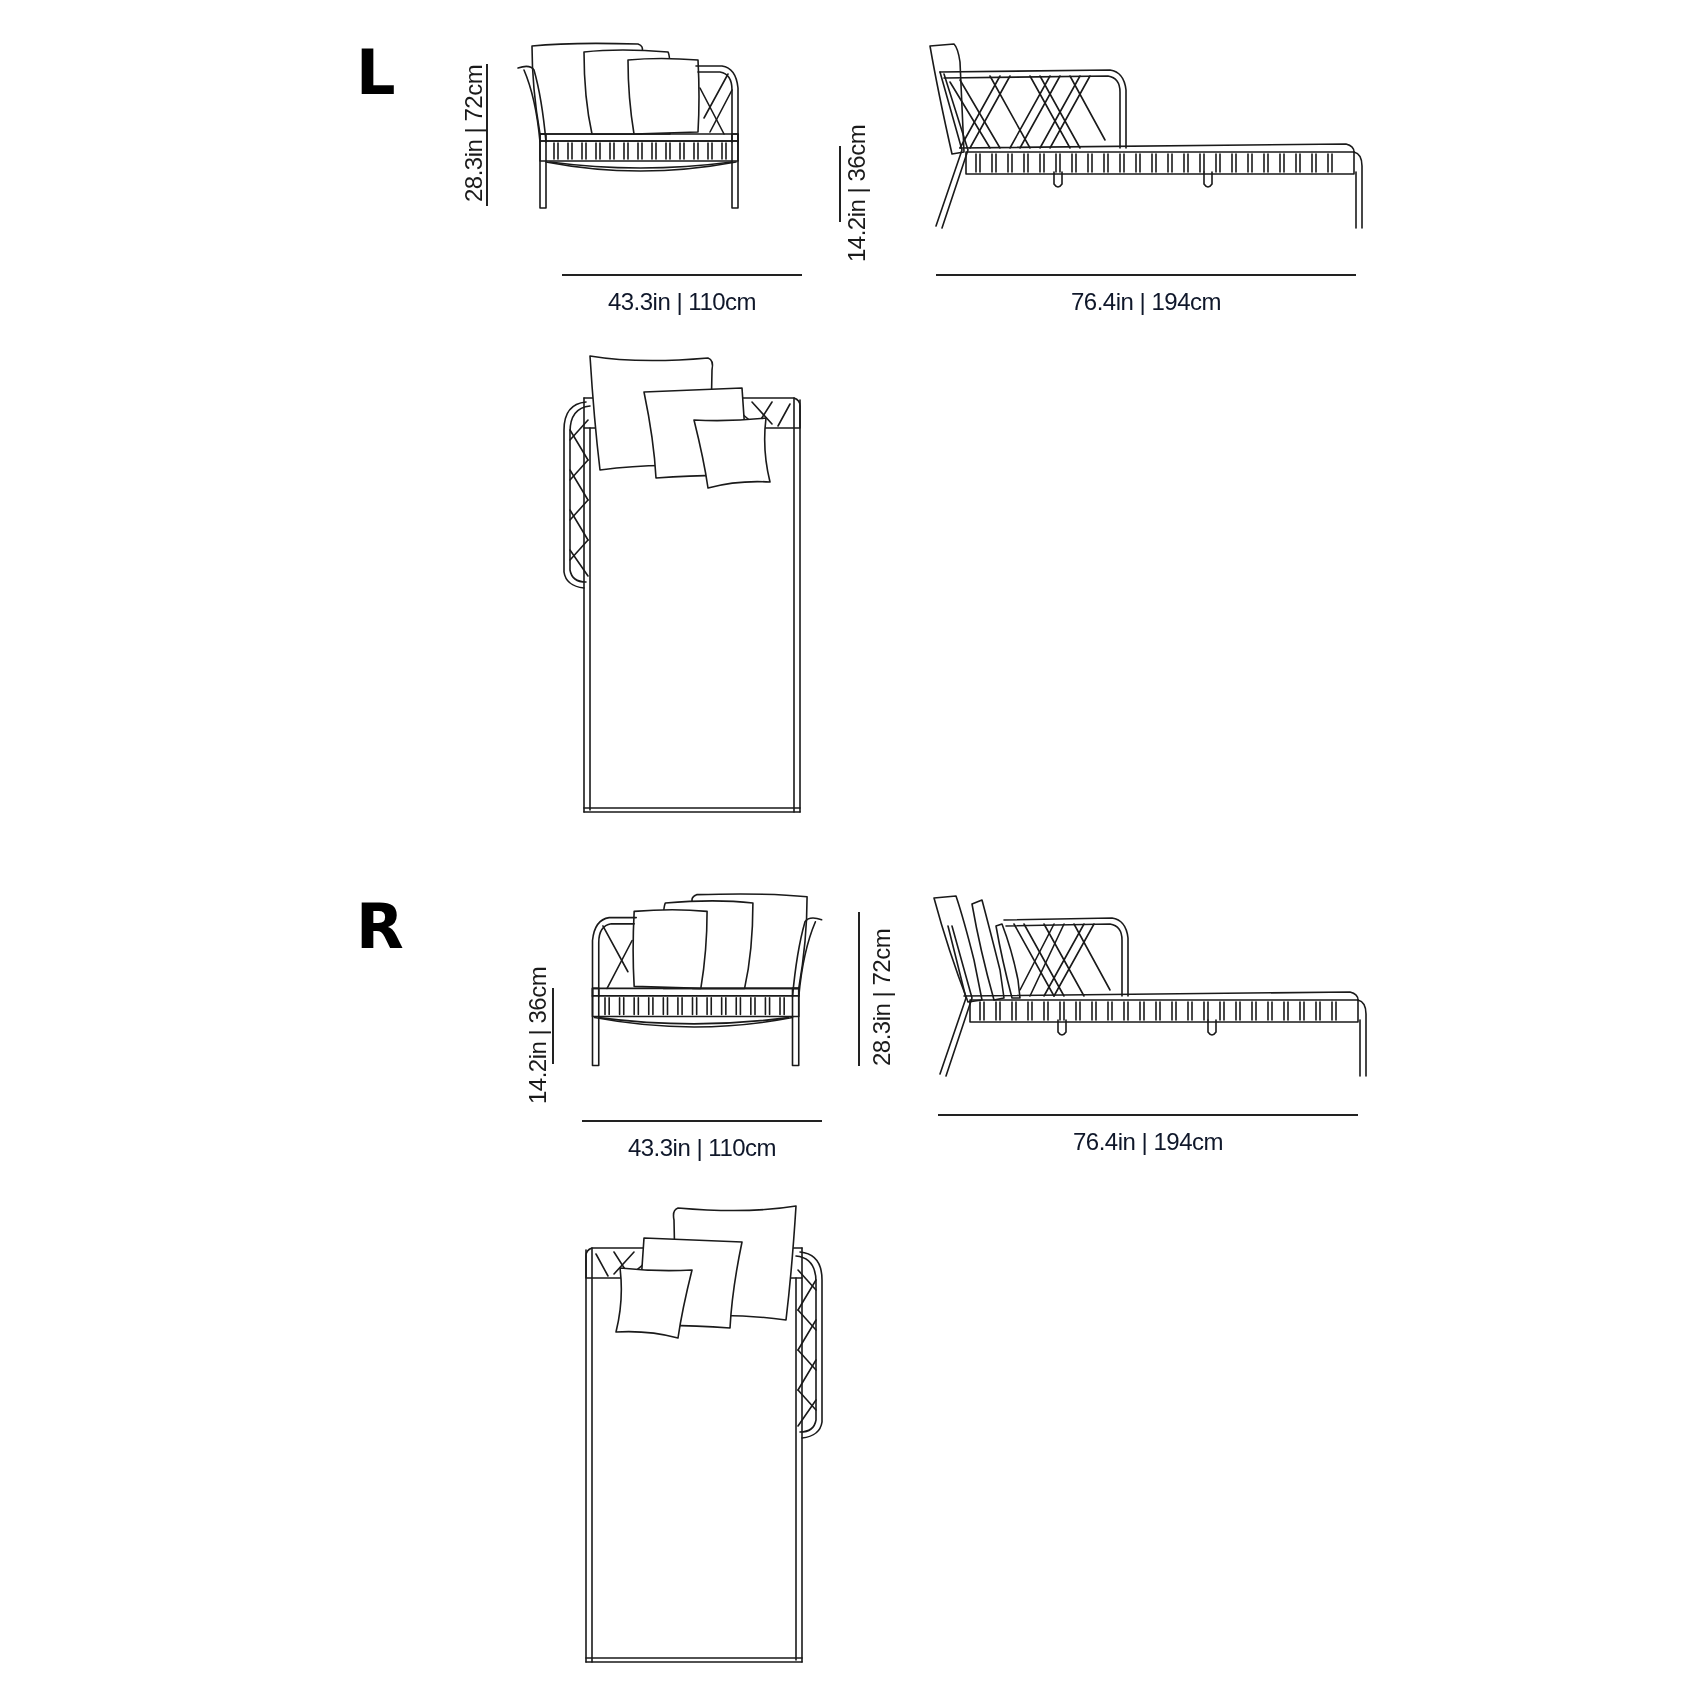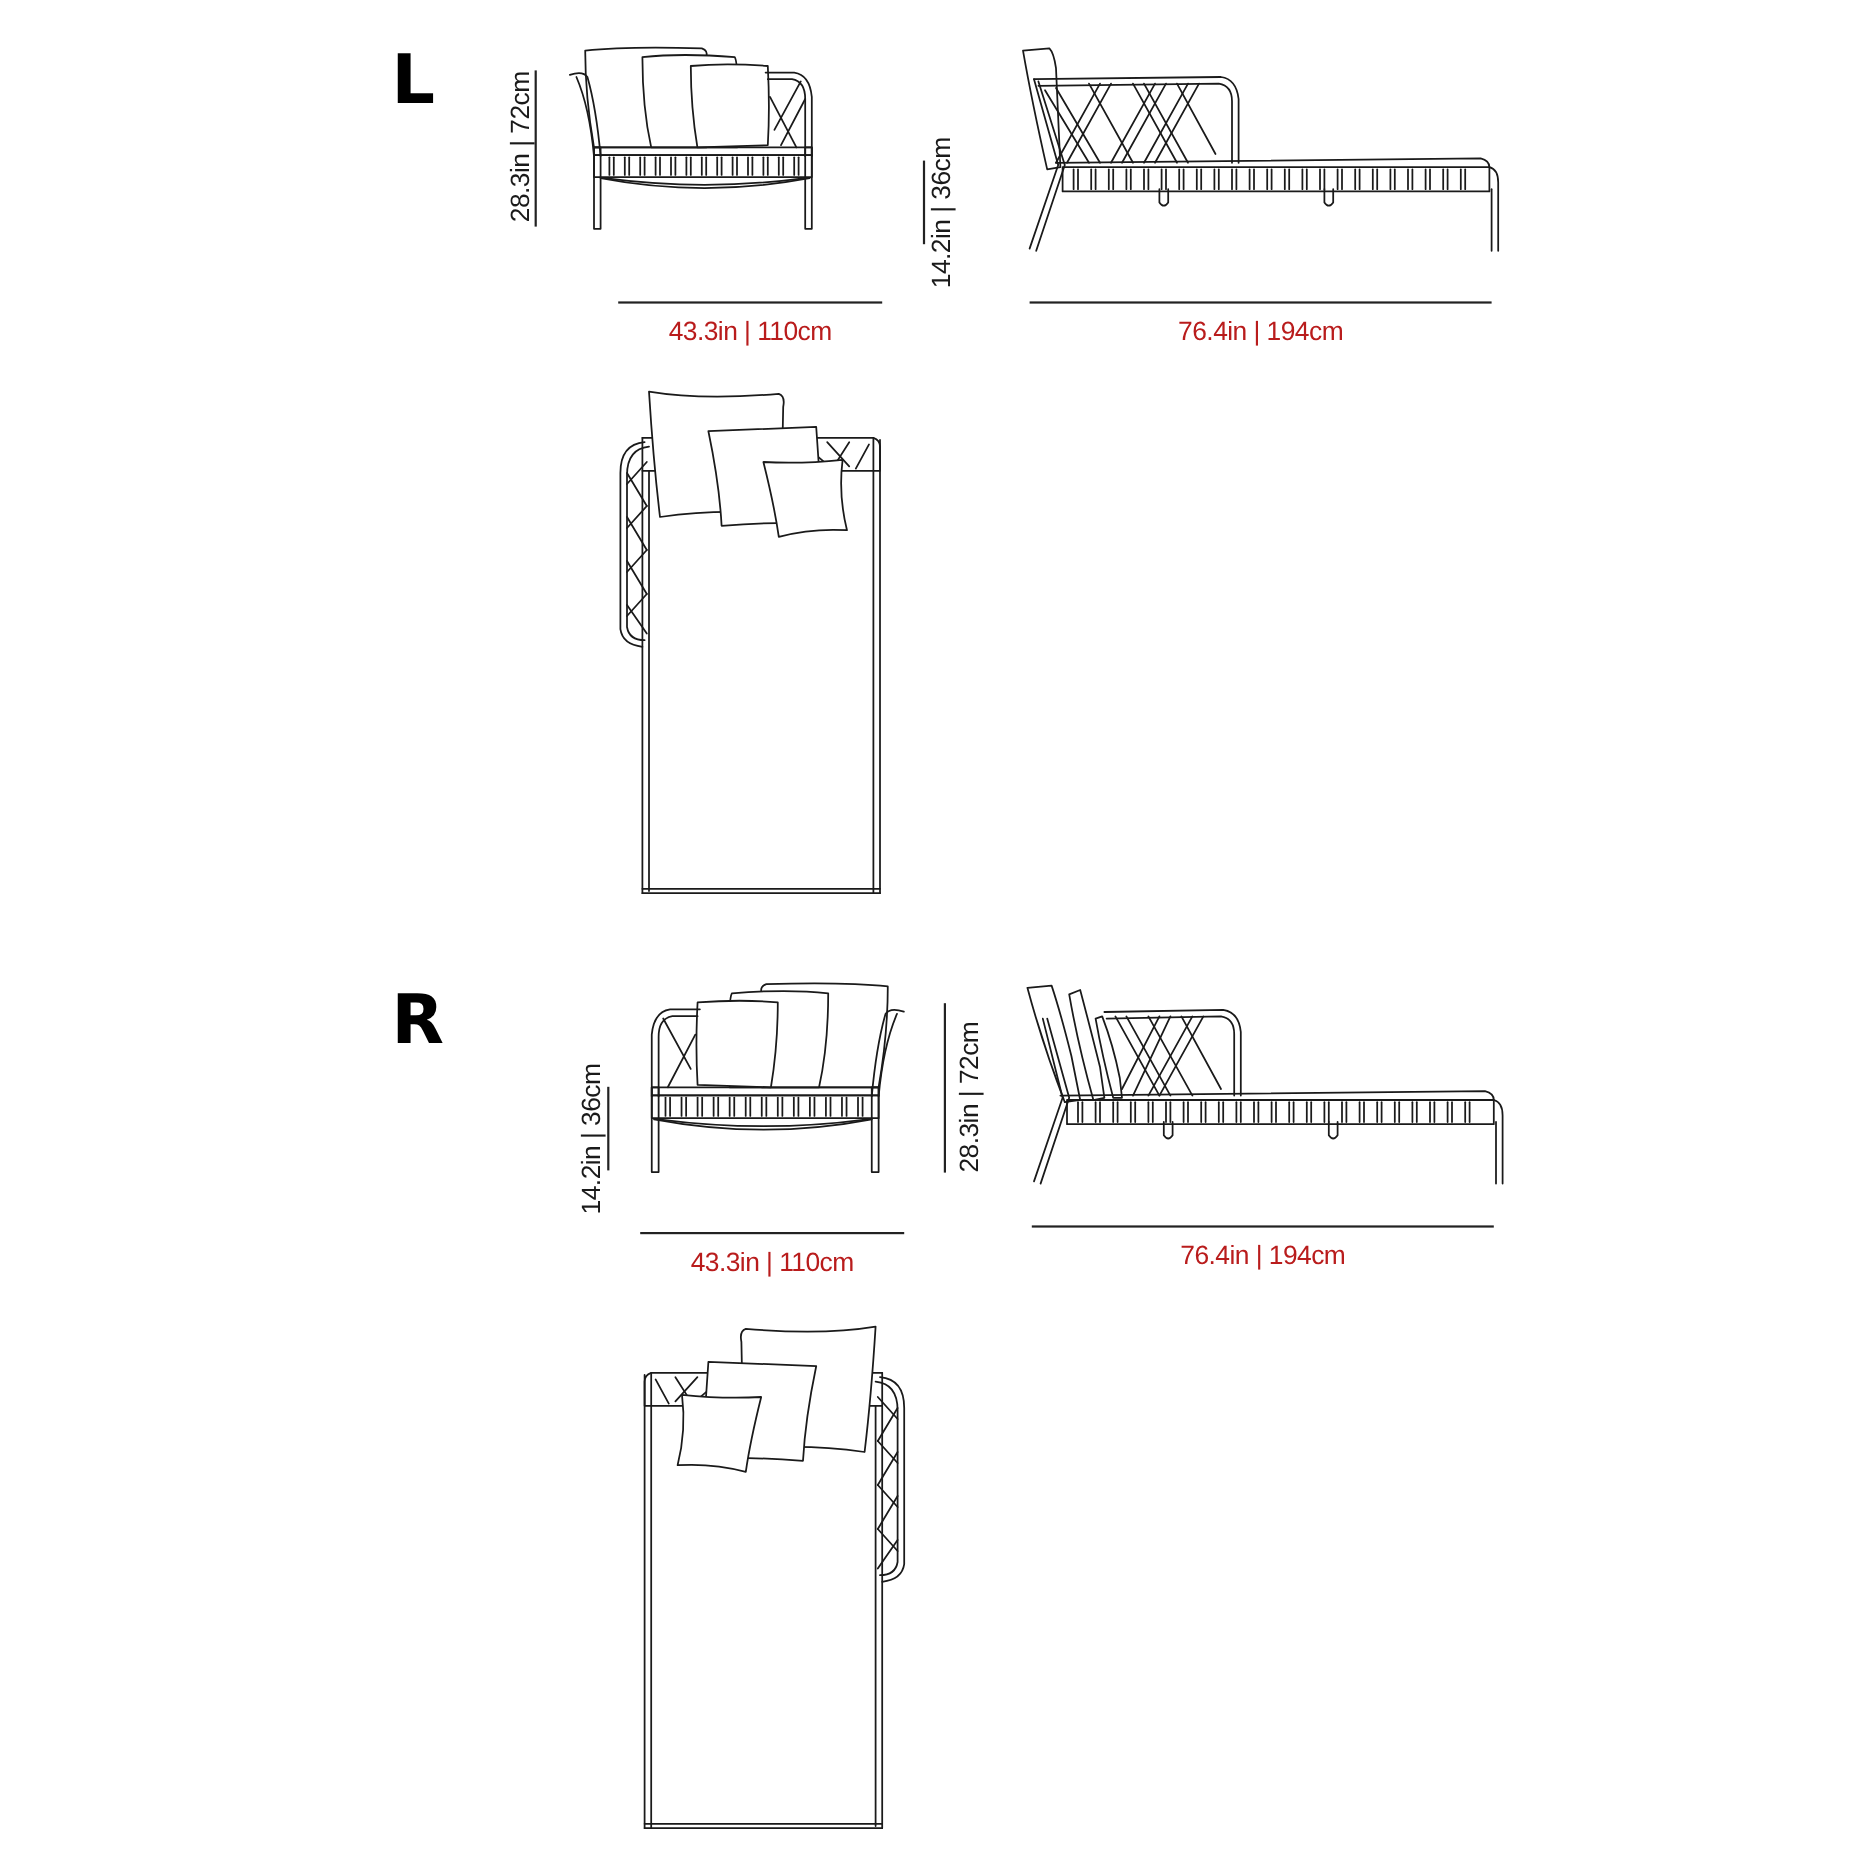"43.3in | 110cm" .dim-h { color: #b91c1c -> #0f172a }
